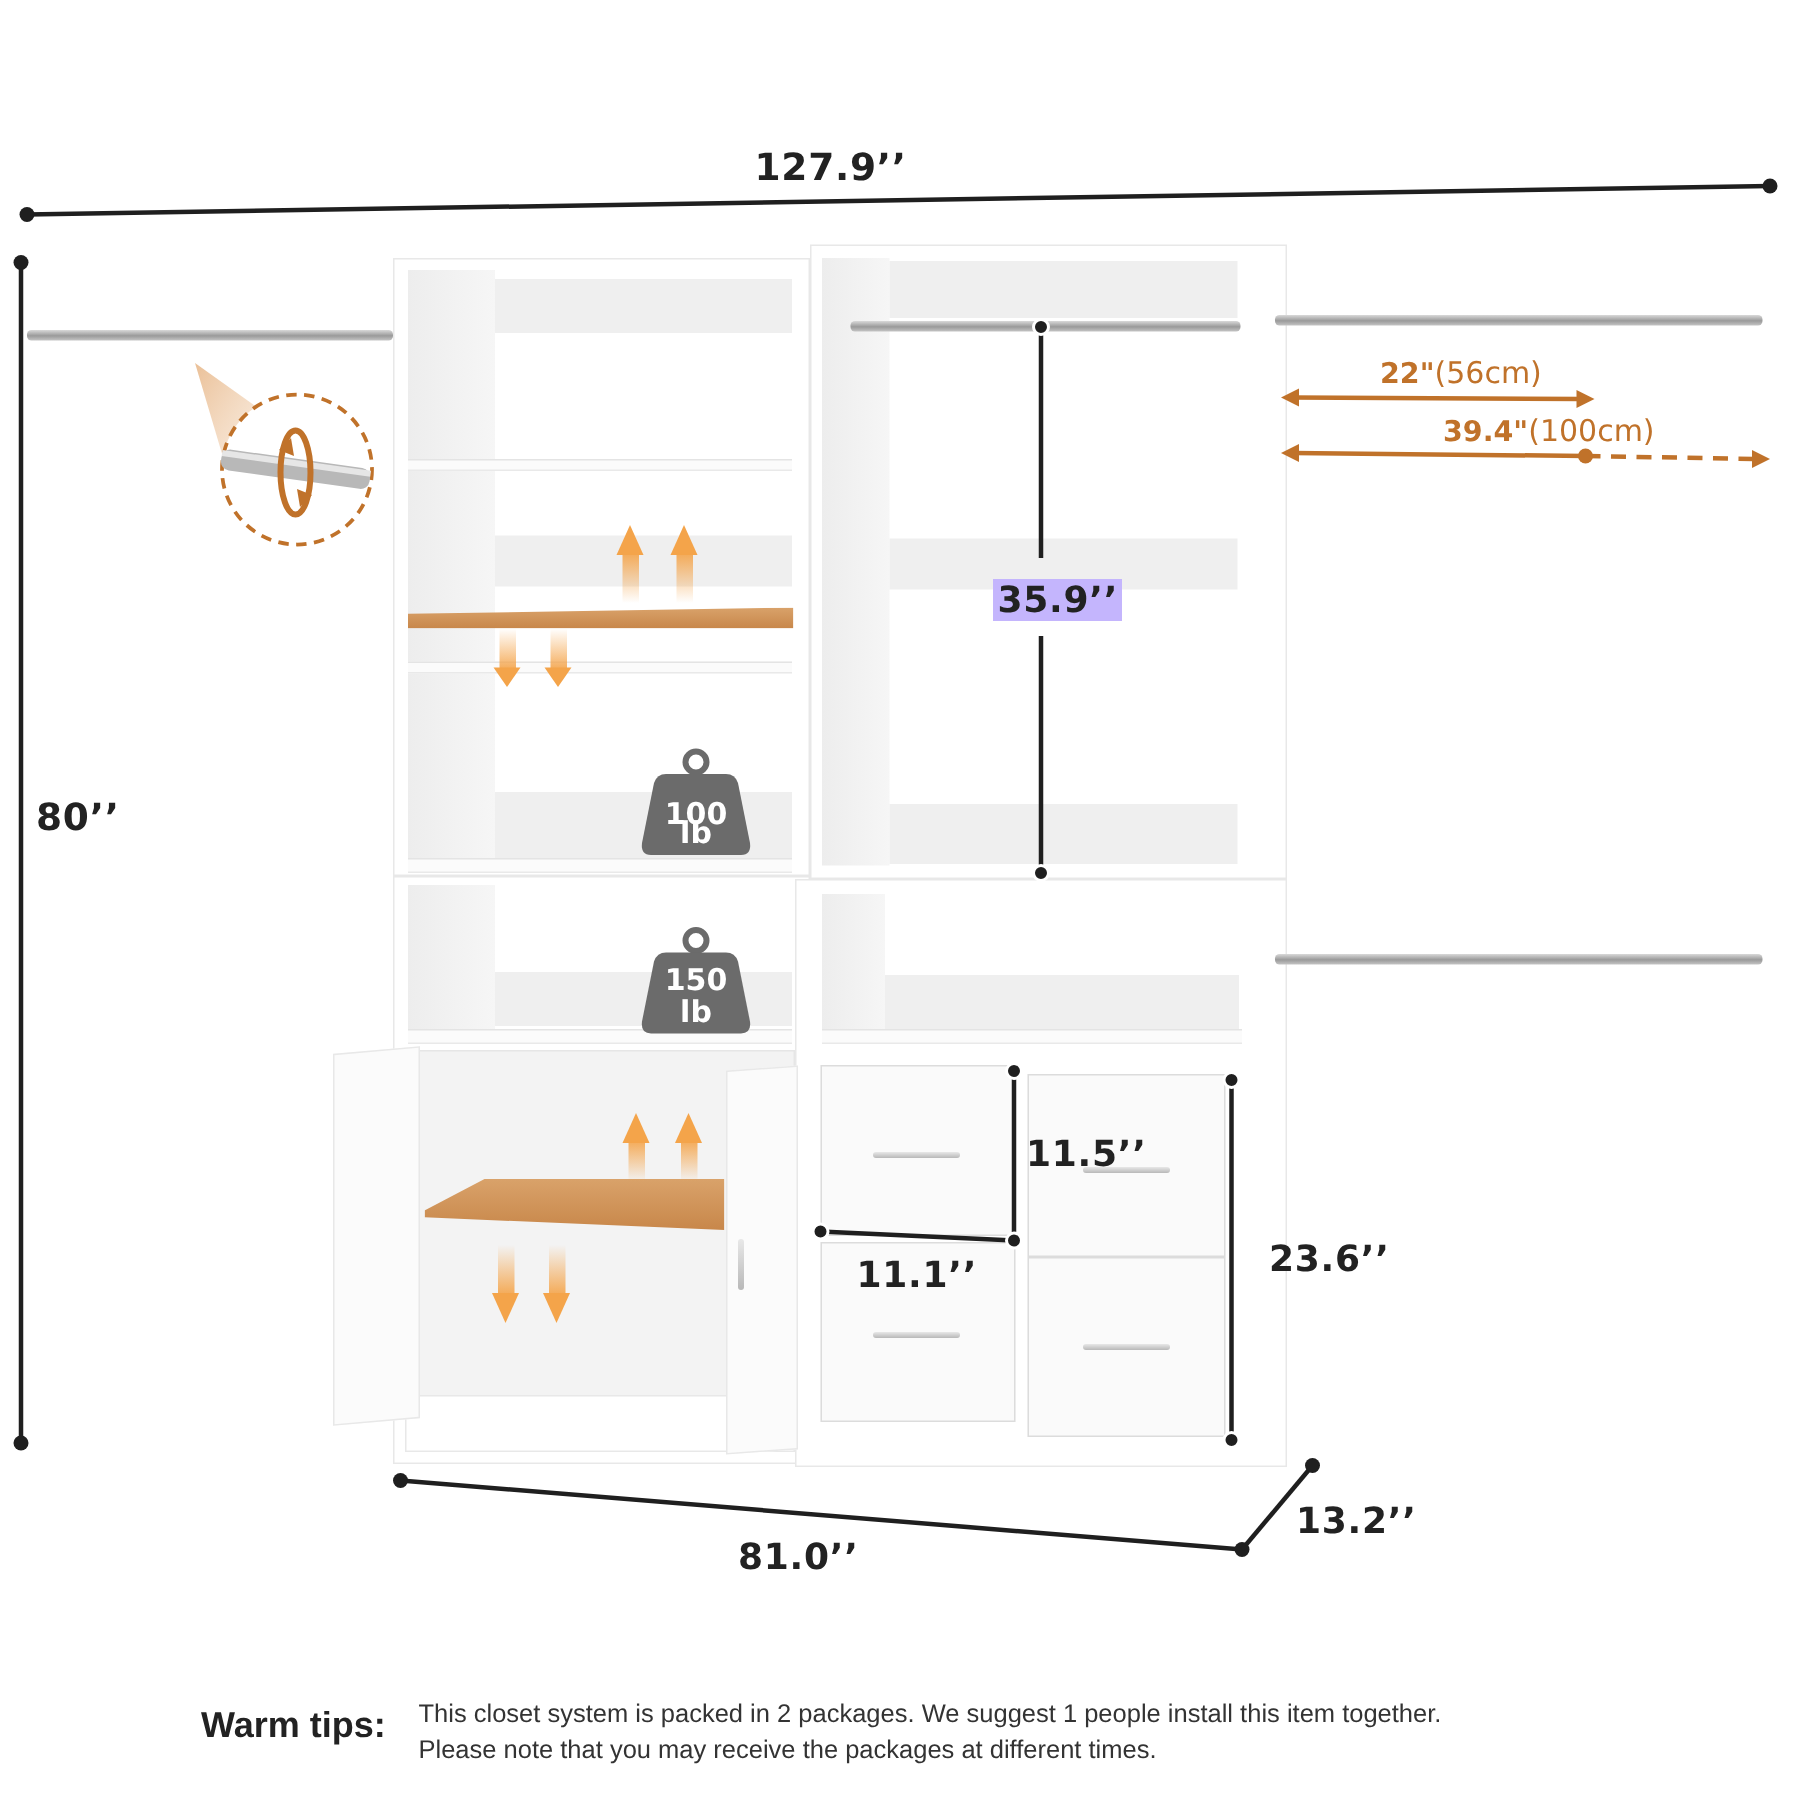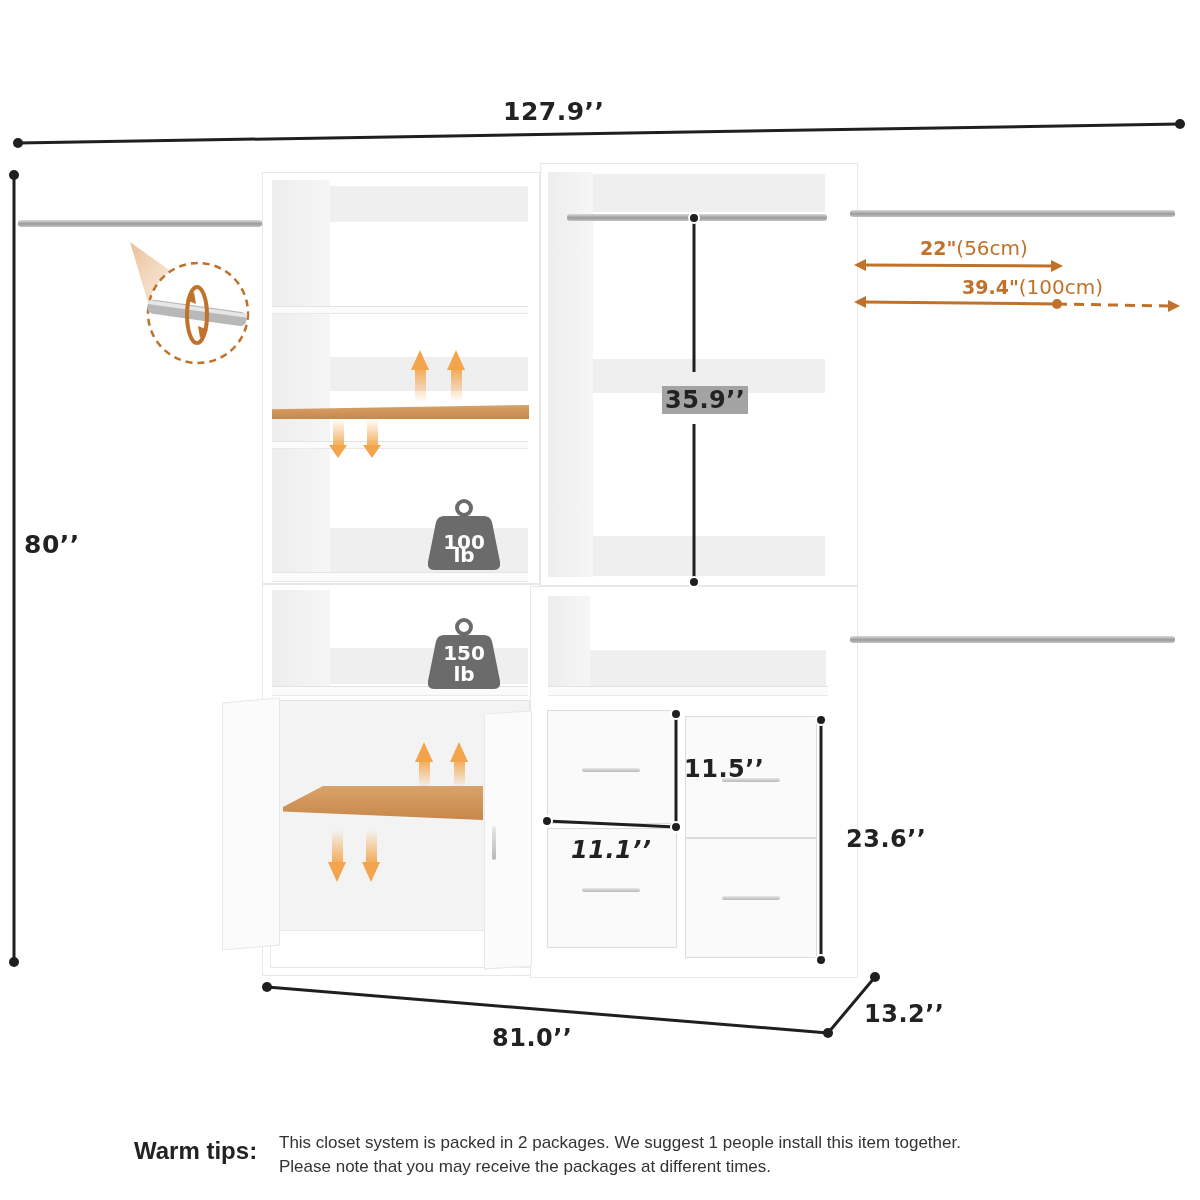"35.9’’" .dim-label.bg { background: #a3a3a3 -> #c4b5fd }
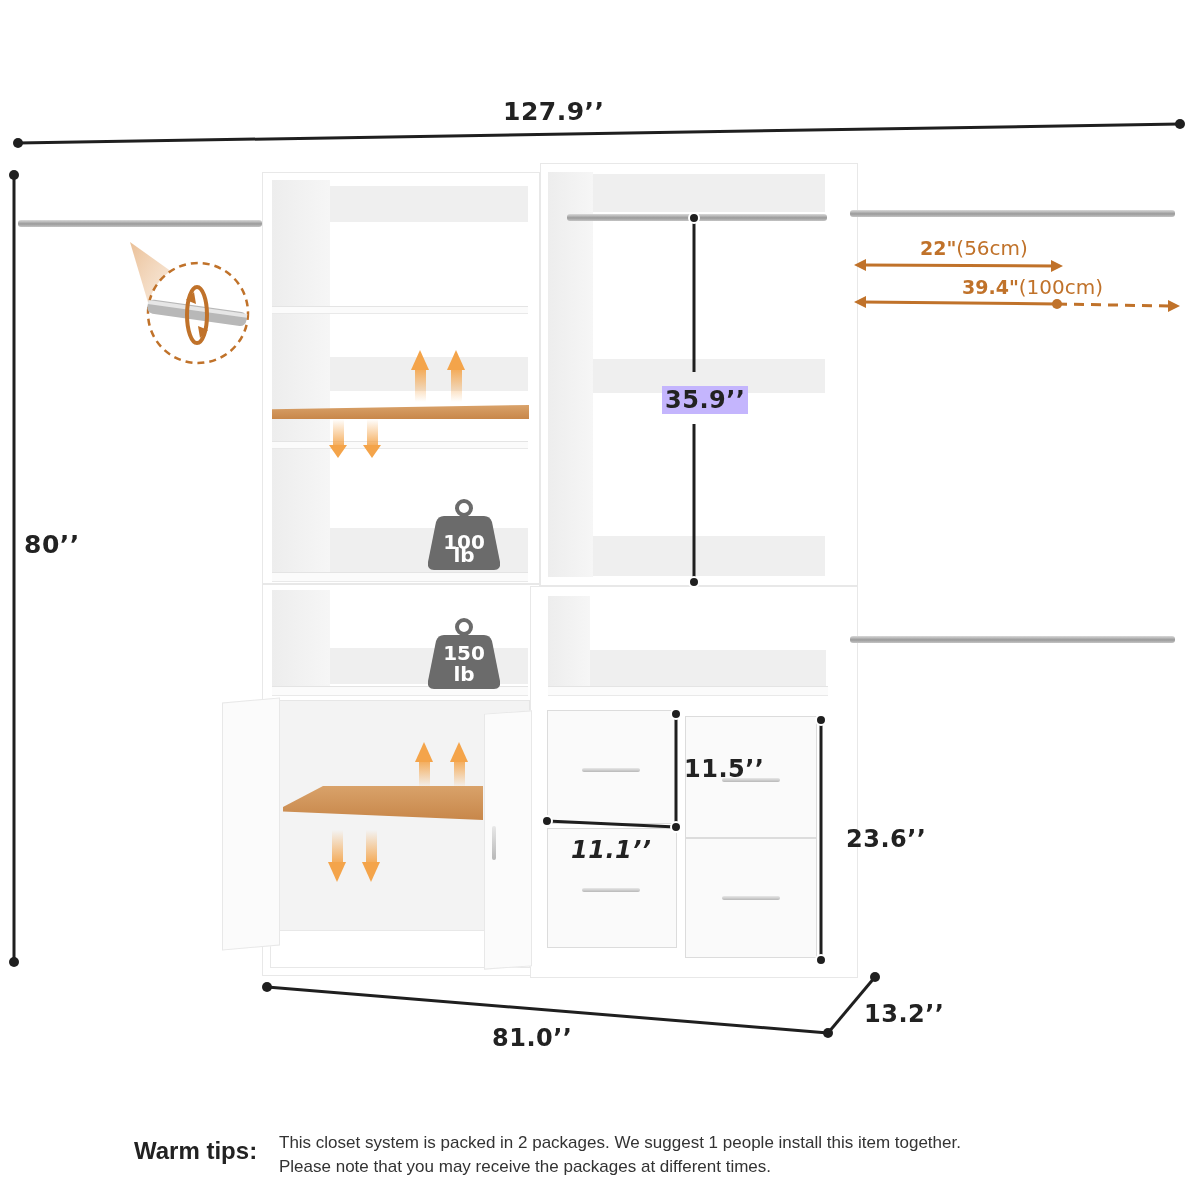"11.1’’" div.dim-label { font-style: italic -> none }
